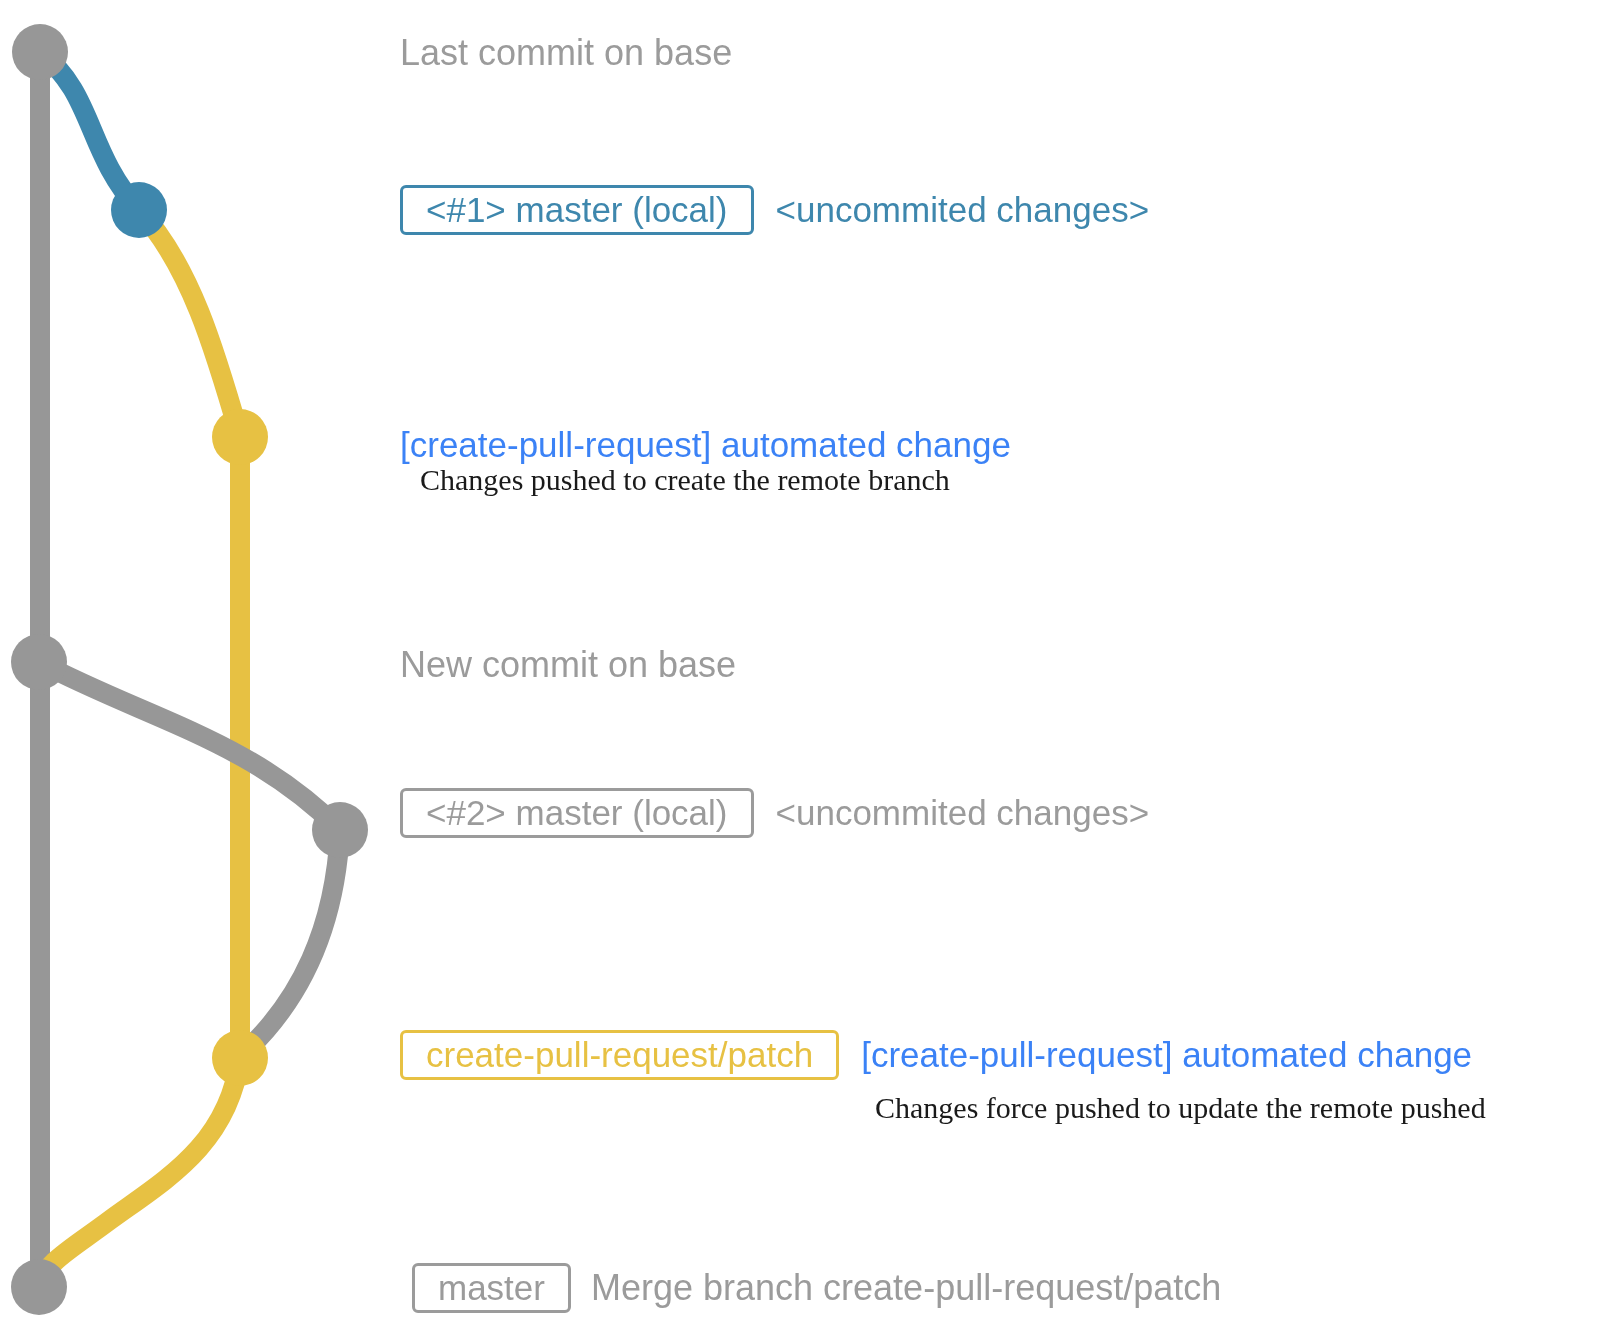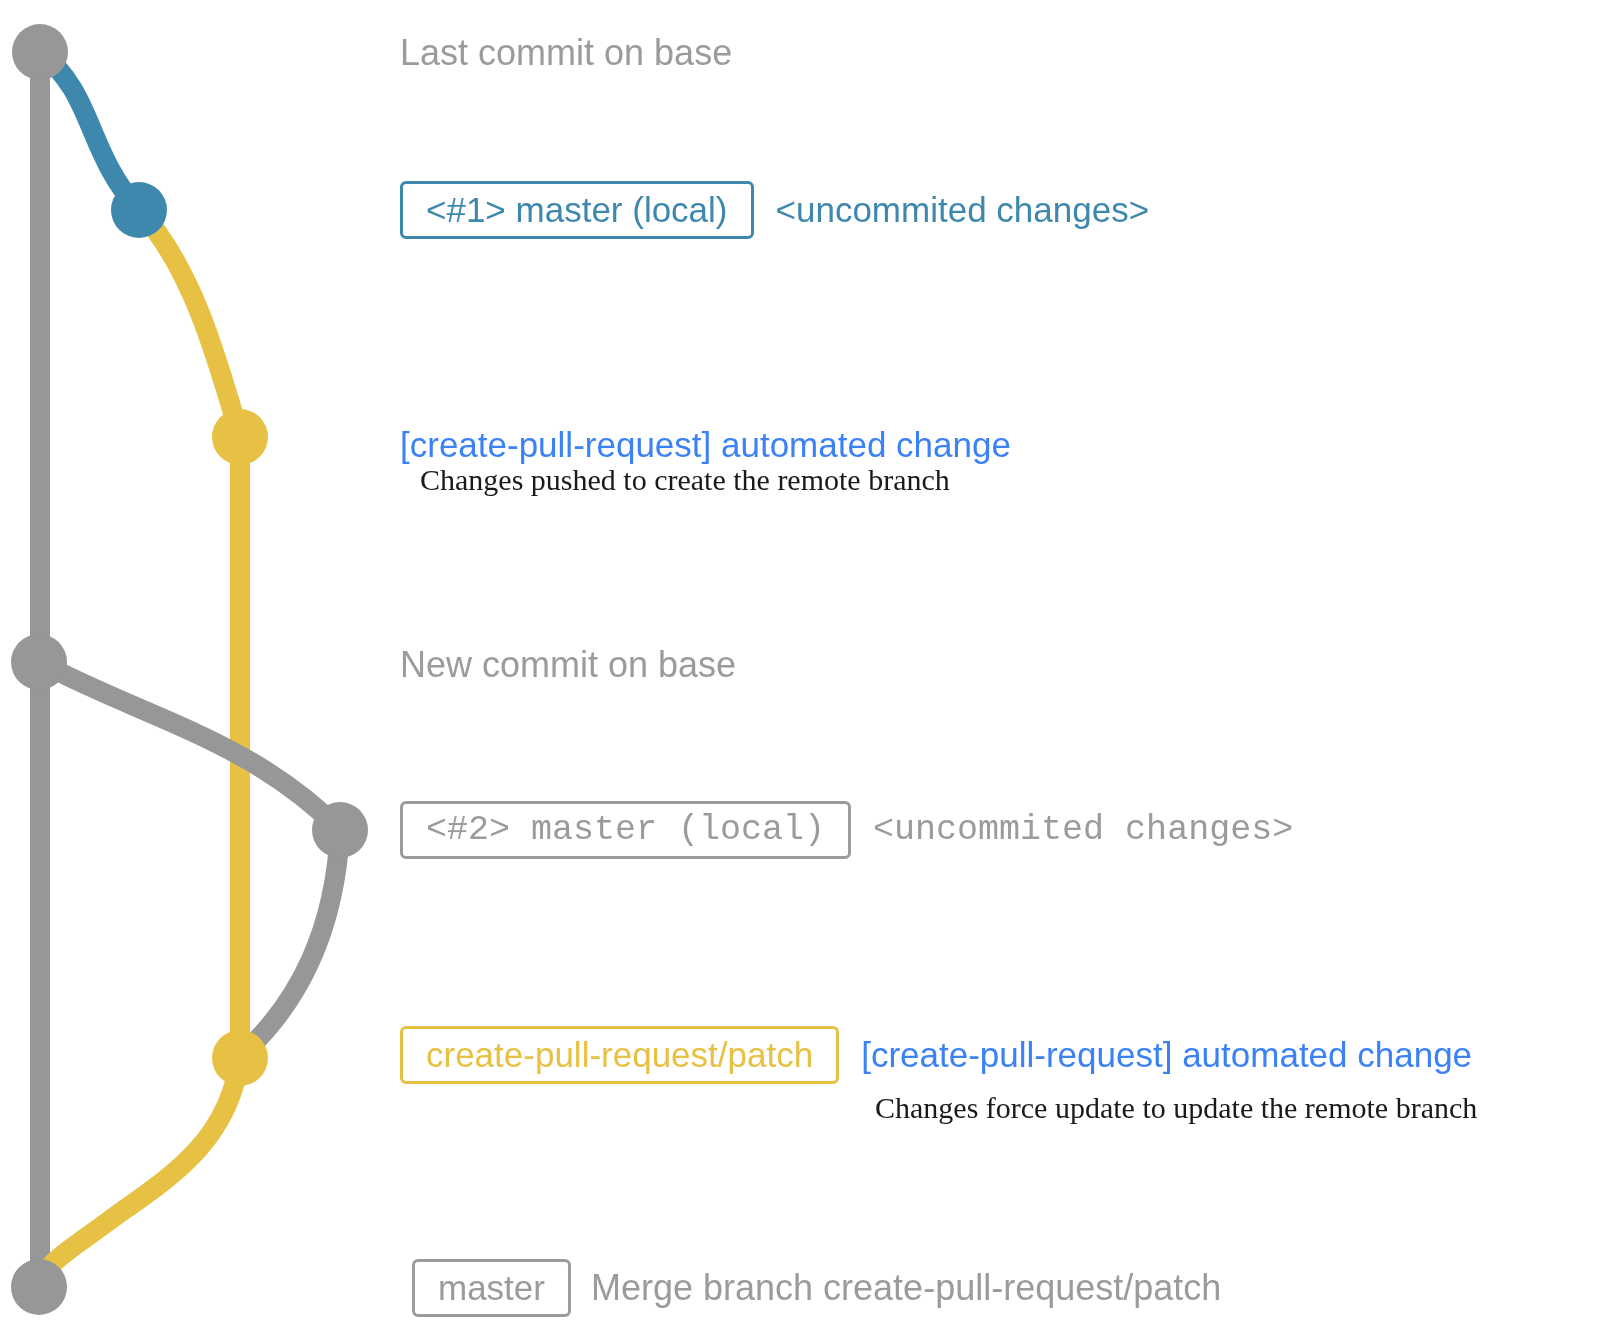"<#1> master (local)" .badge { height: 58px -> 50px }
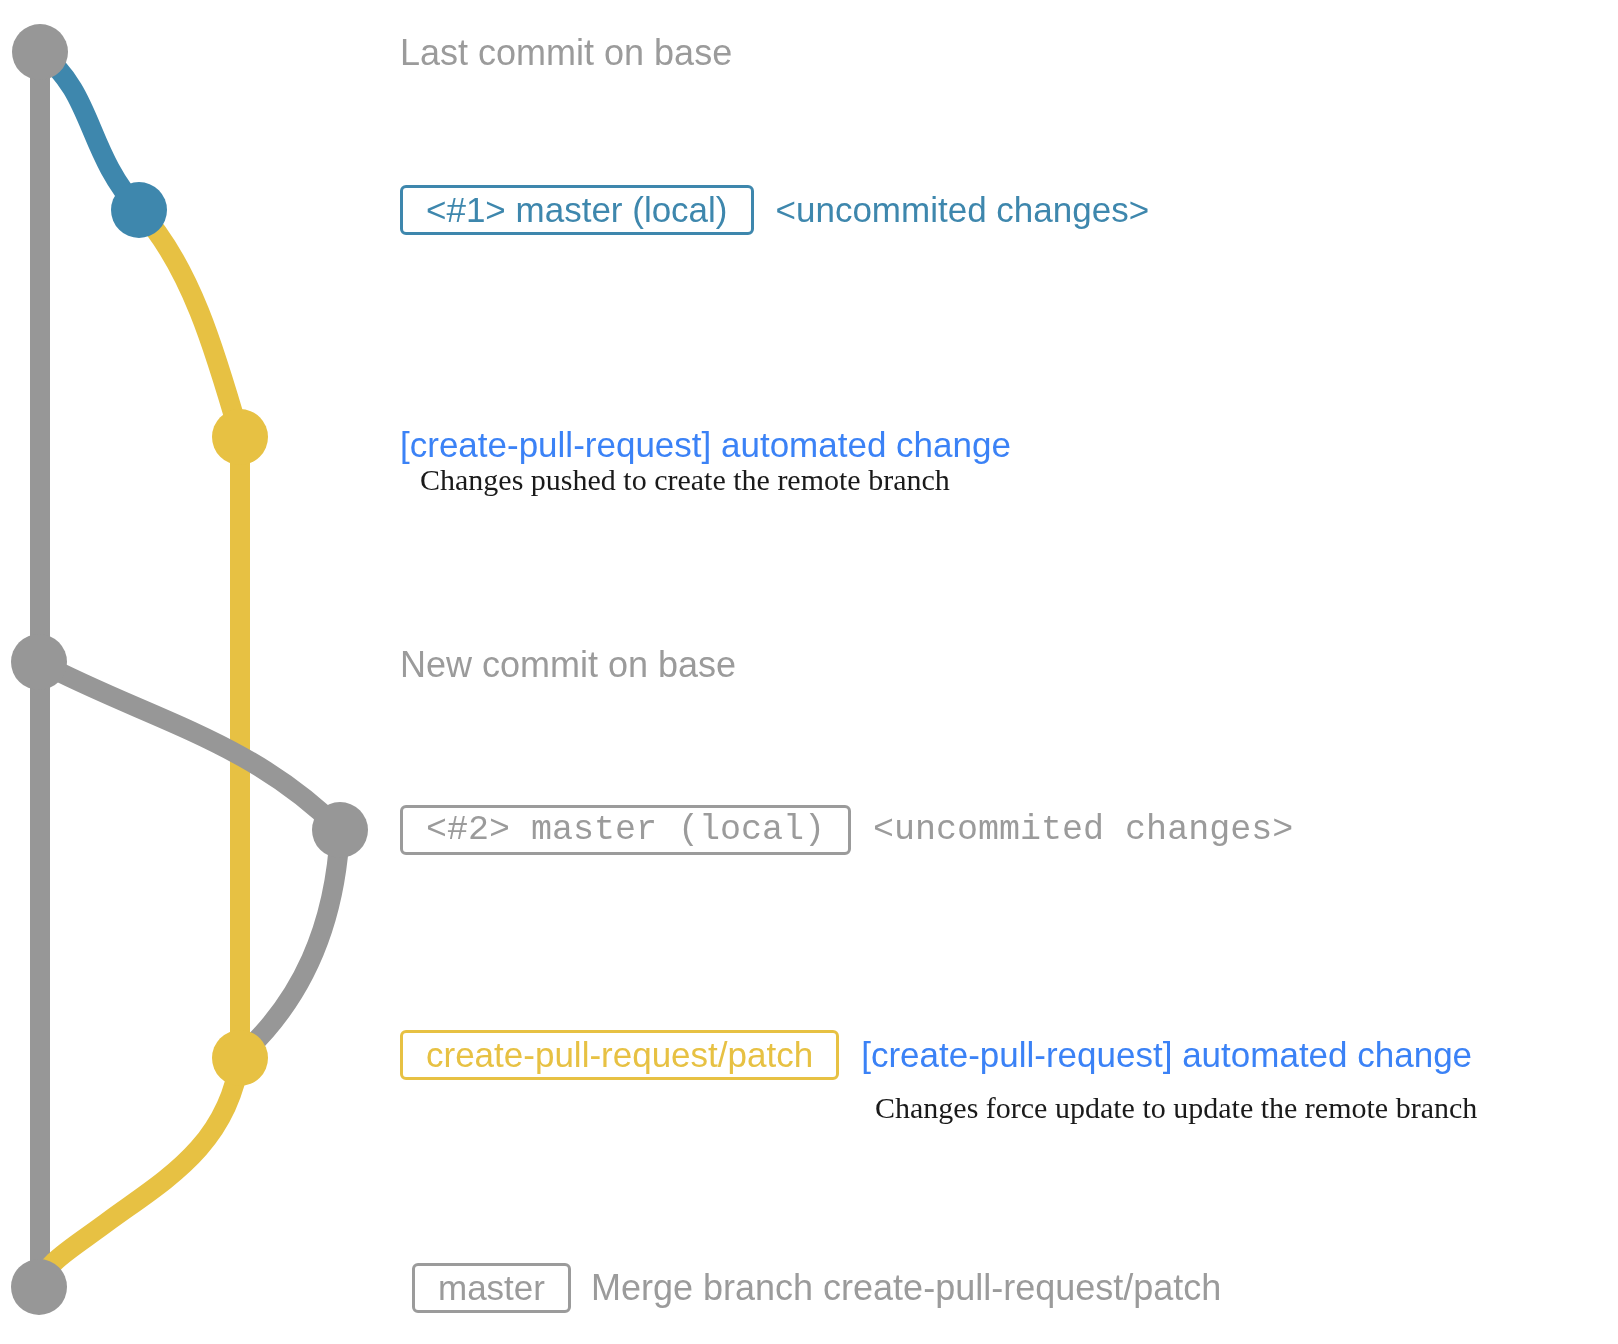"<#2> master (local)" div.row { font-family: Liberation Mono, monospace -> none; top: 801px -> 784px }
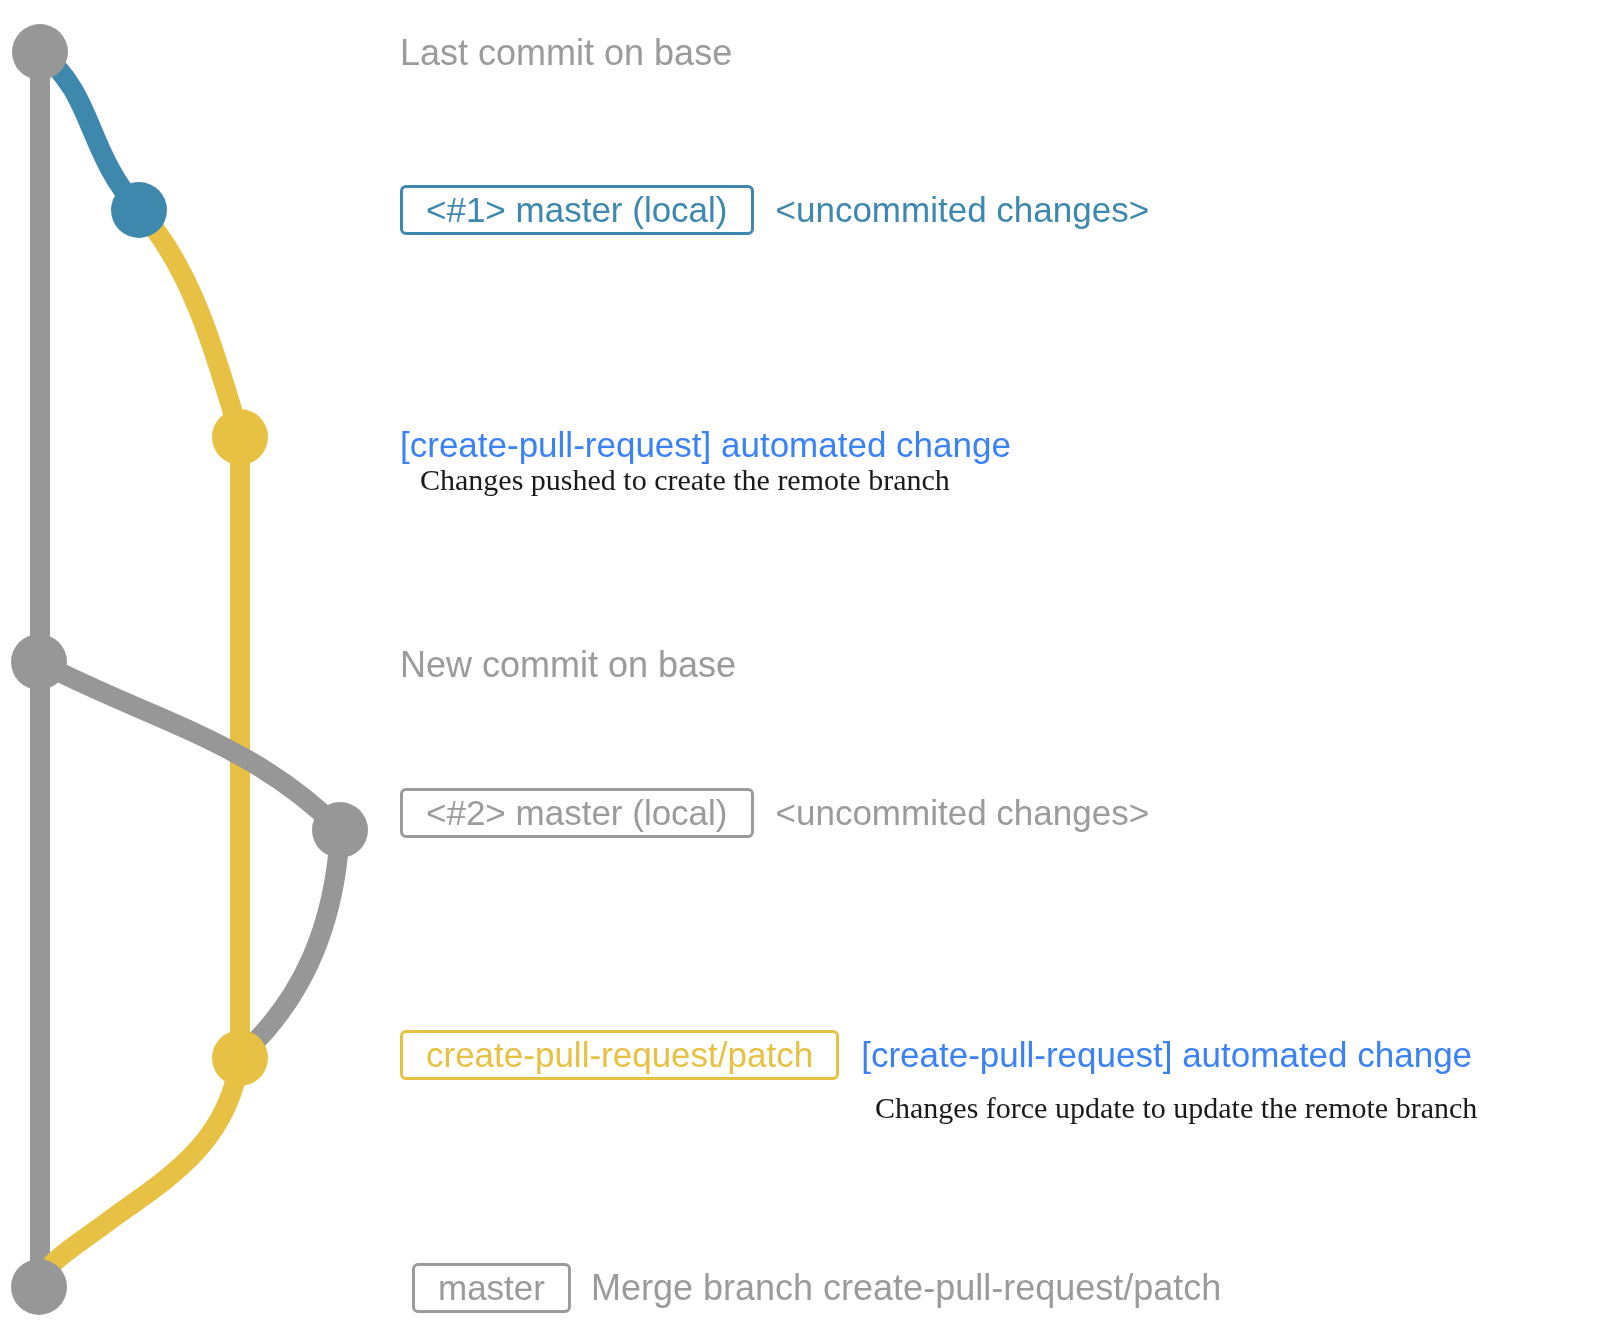"Changes force update to update" div.desc { text: update to update the remote branch -> pushed to update the remote pushed }
